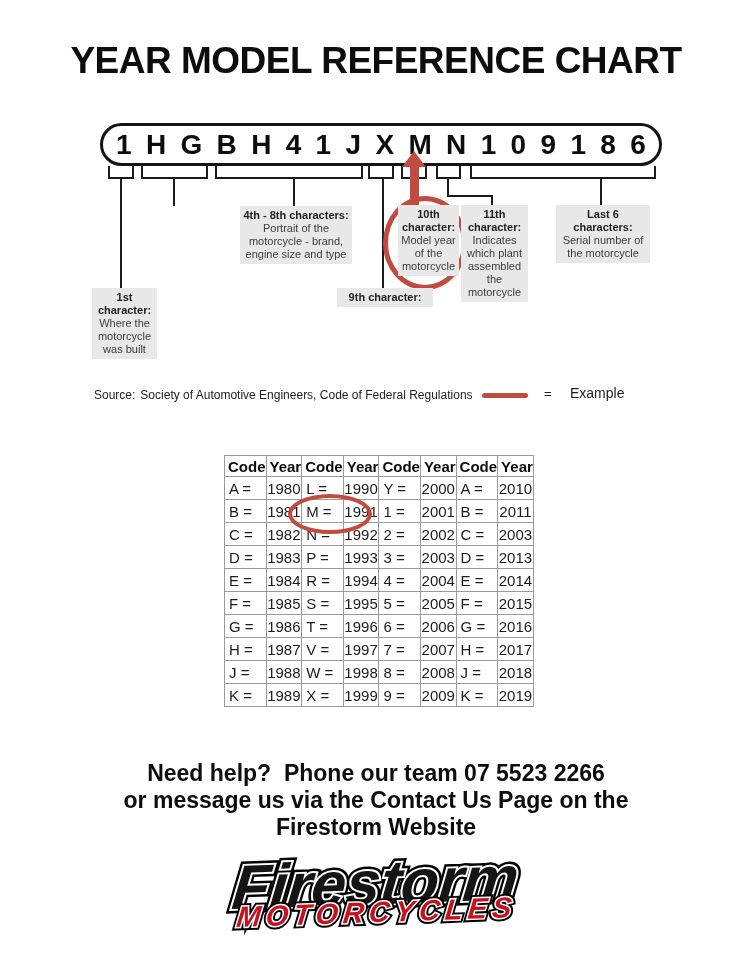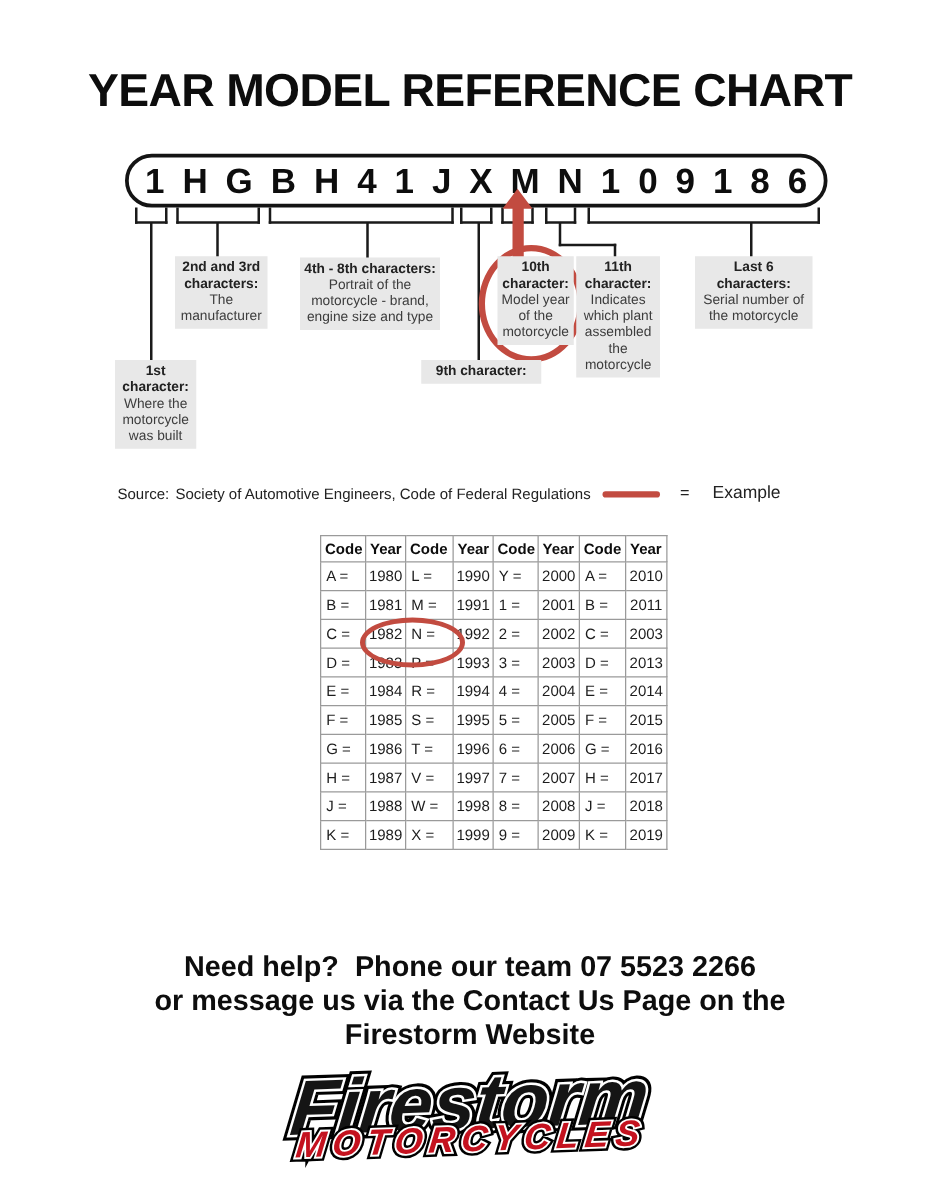"YEAR MODEL REFERENCE CHART" .title { margin: 16px -> 4px }
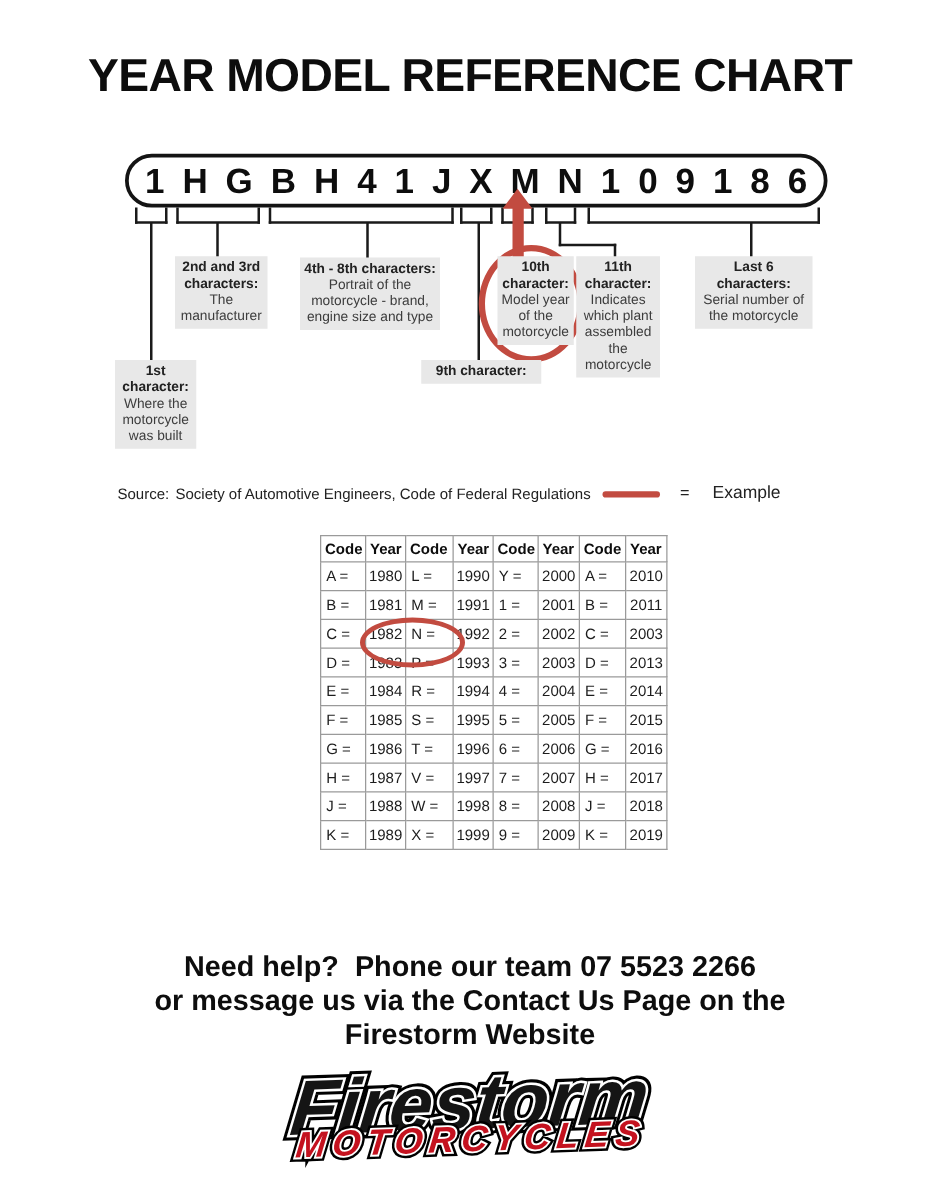"2nd and 3rd characters:" div.label-box { html: <div> <span>2nd and 3rd characters:</span> <span>The manufacturer</span> </div> -> none }
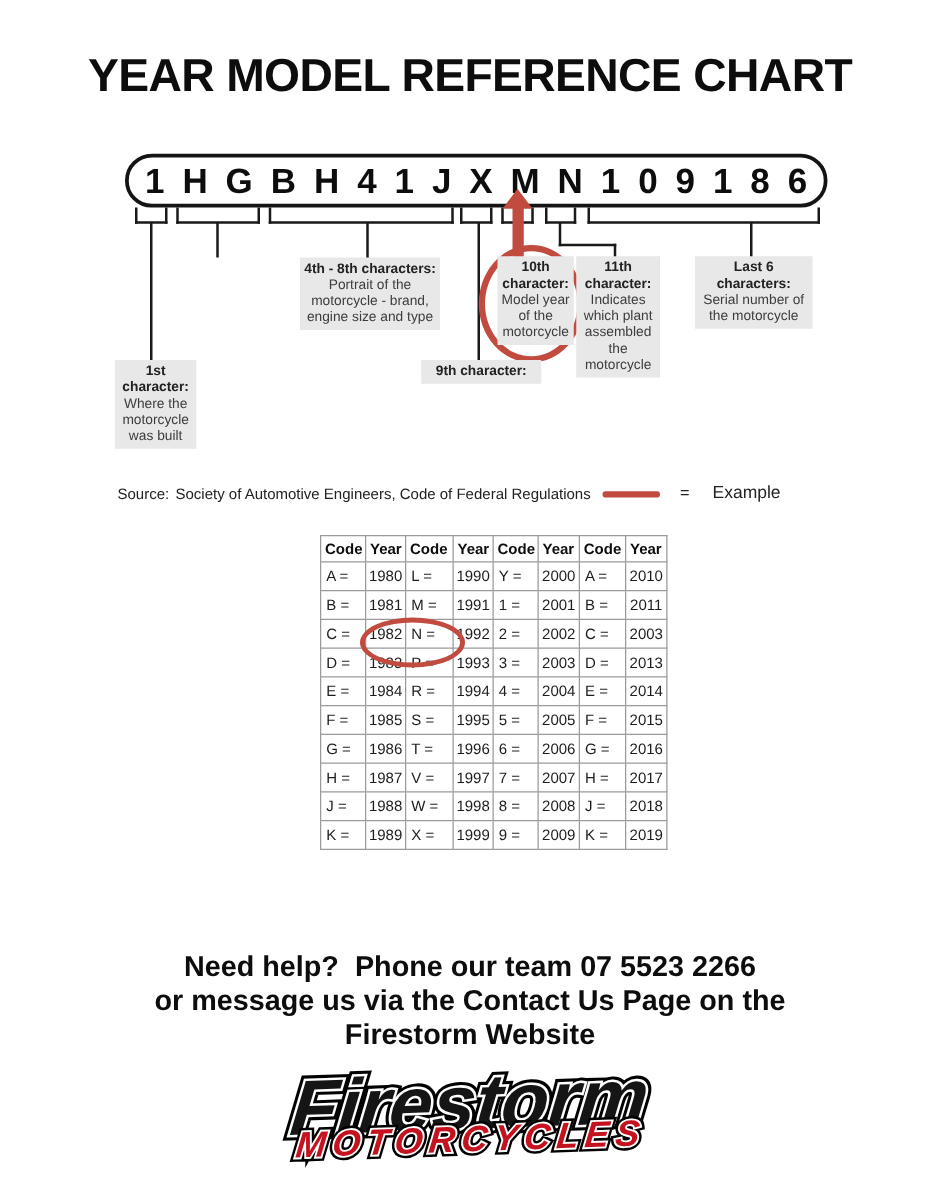"Code" .year-table { font-size: 12px -> 15px; margin-left: 32px -> none; top: 428px -> 455px }
